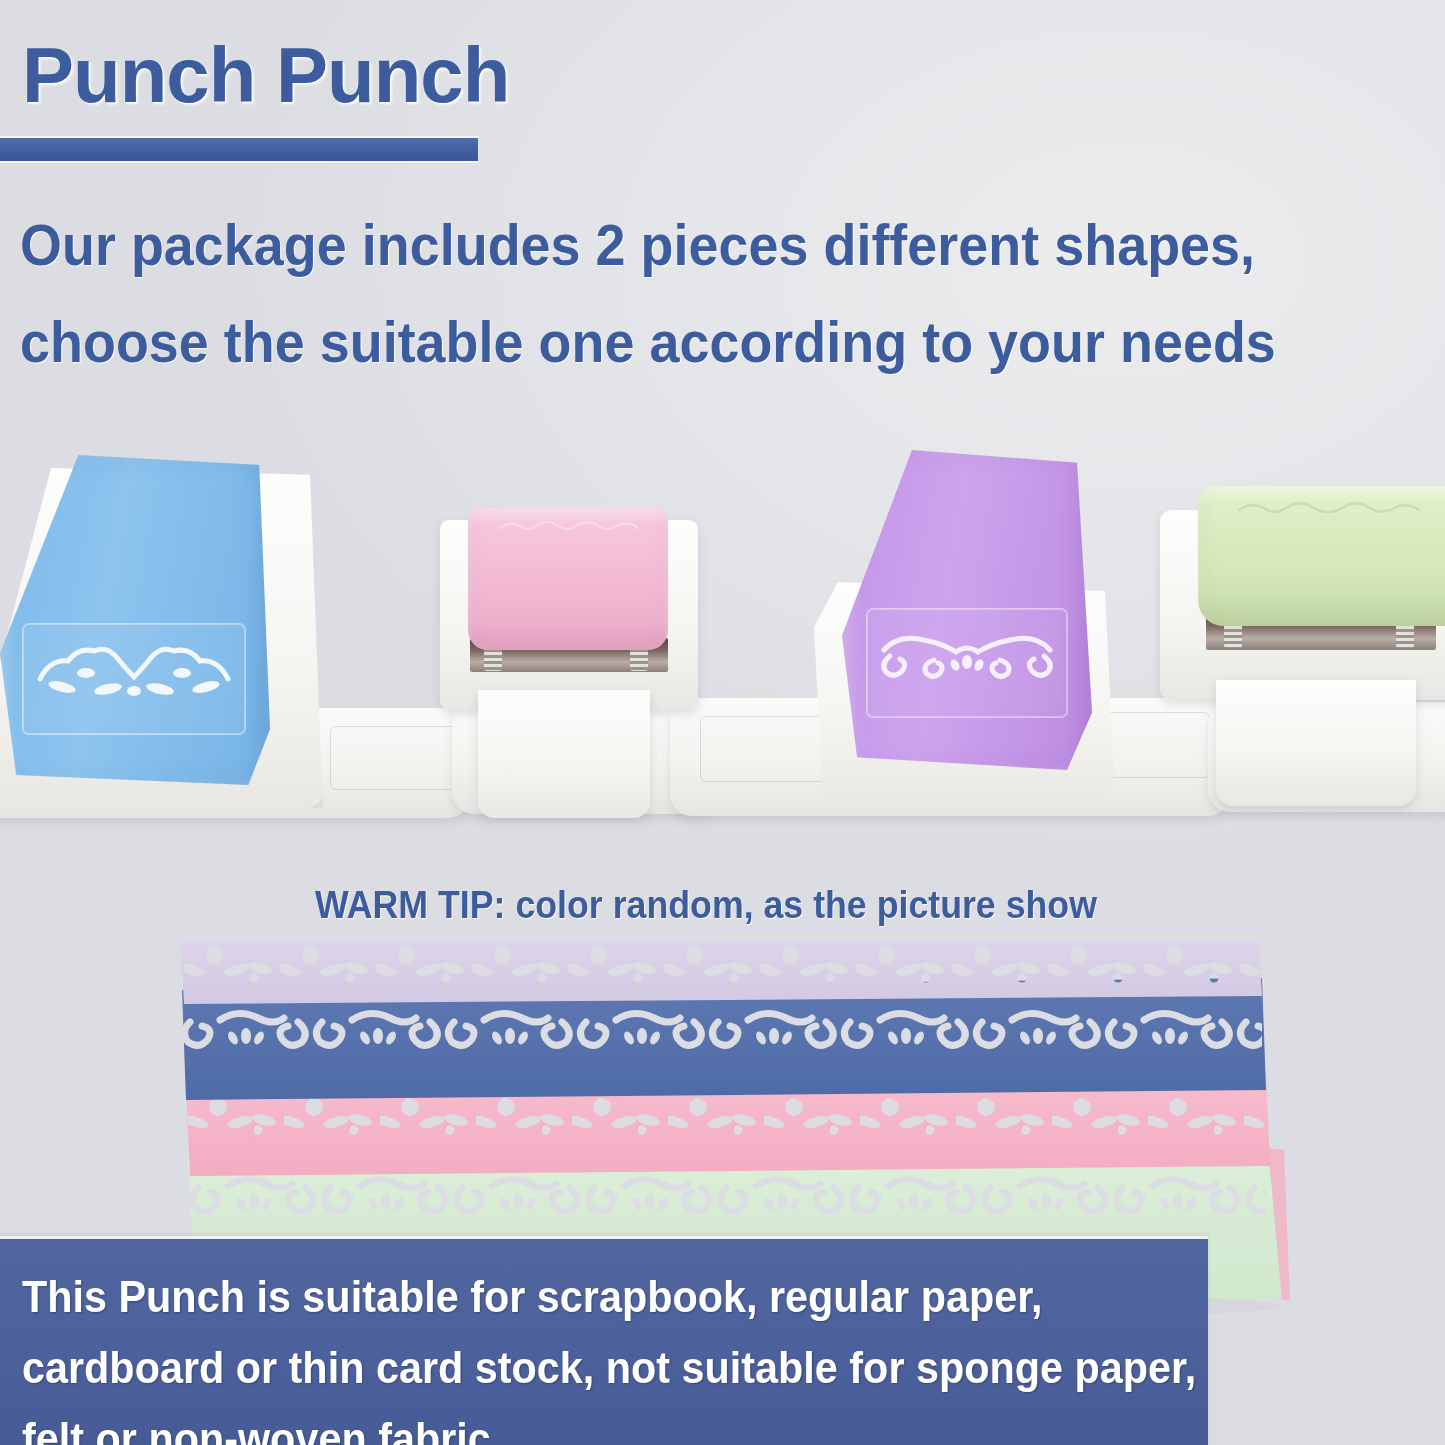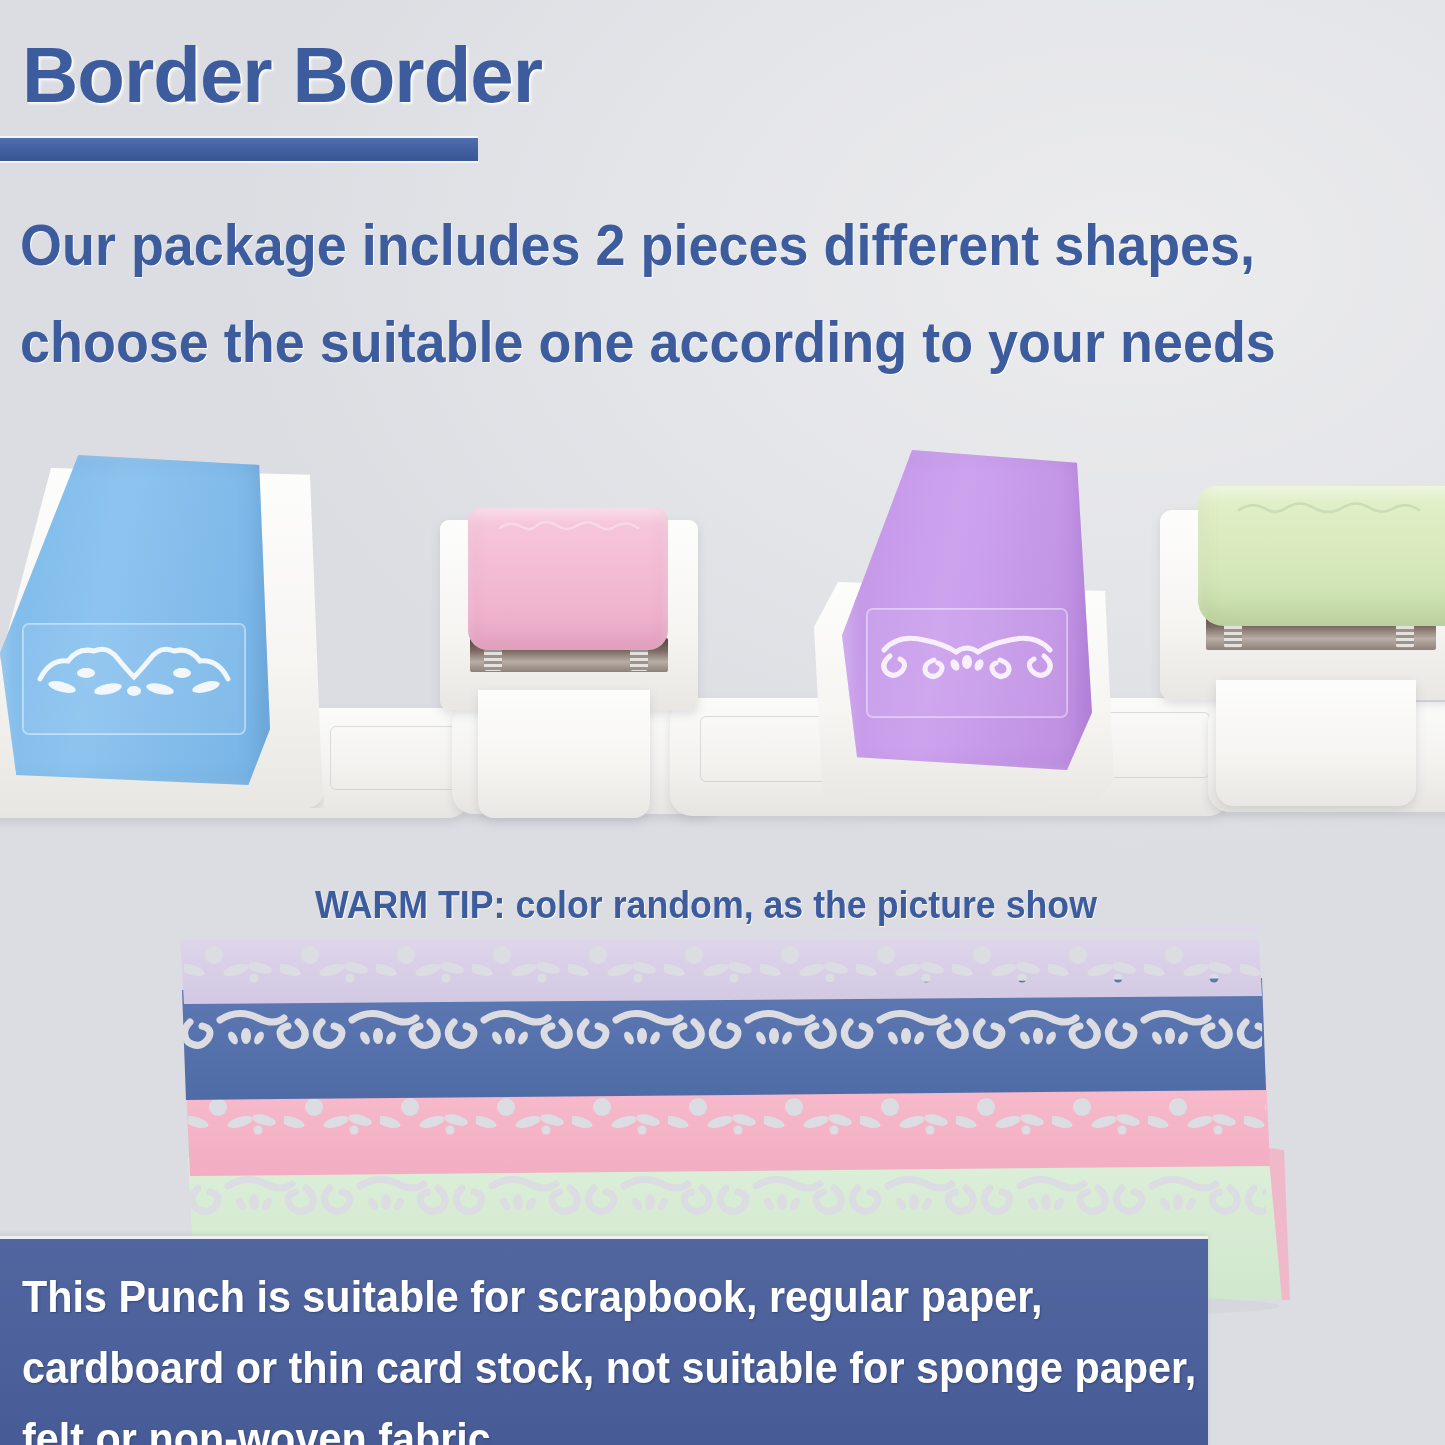"Border Border" div.title { text: Border Border -> Punch Punch }
